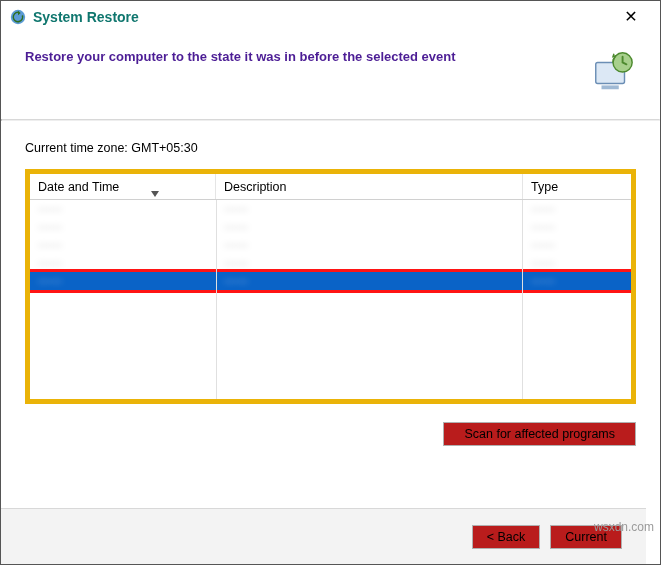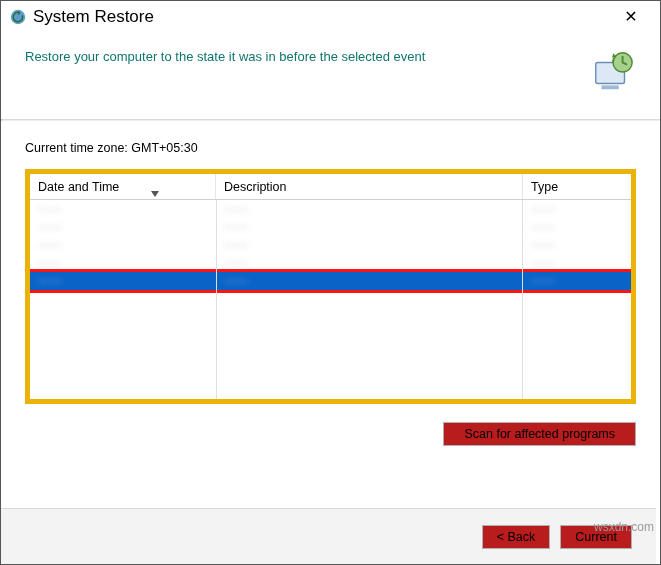"System Restore" .titlebar .title { color: #000000 -> #0f766e; font-size: 17px -> 14px; font-weight: none -> bold }
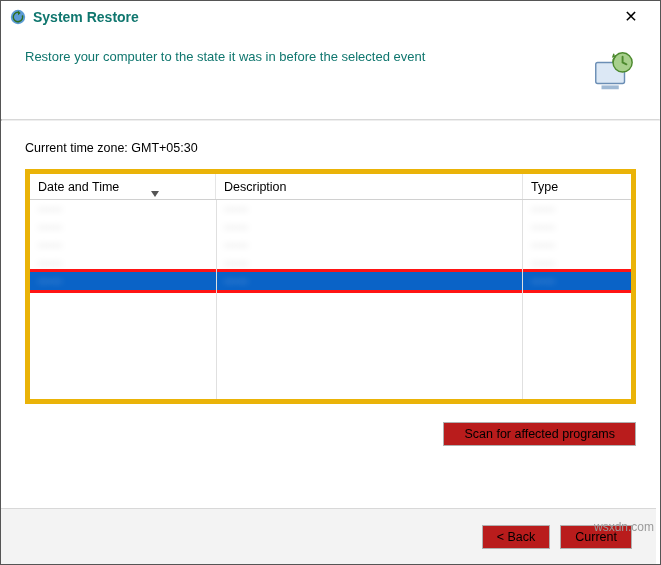"Restore your computer to the" .header .heading { color: #0f766e -> #4c1d95; font-weight: 400 -> 700 }
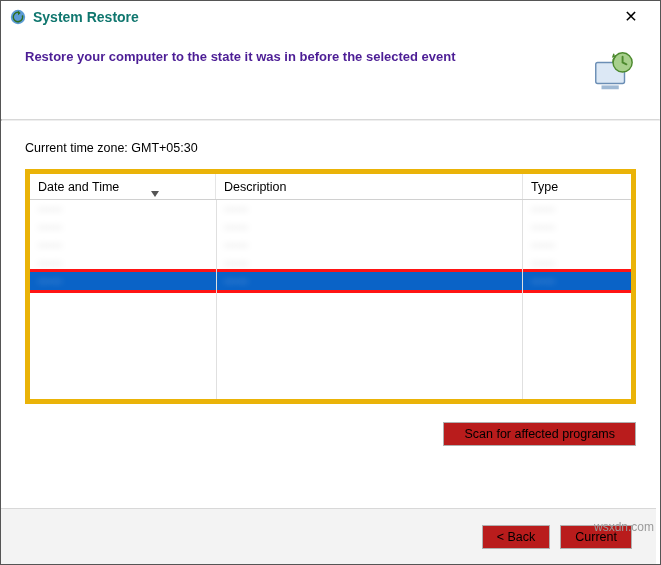"< Back" .footer { right: 4px -> 14px }
